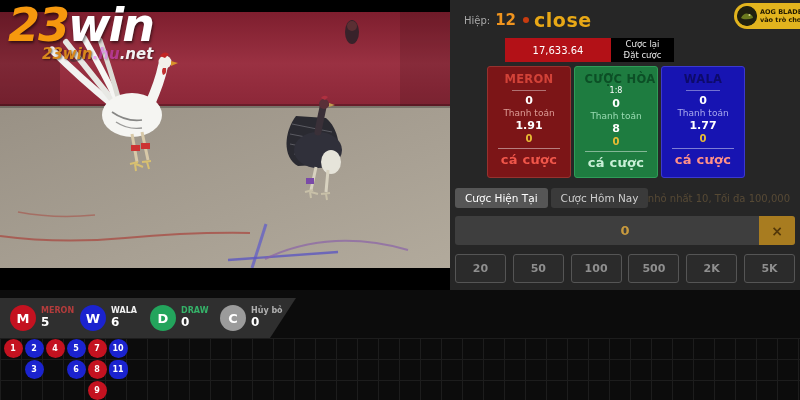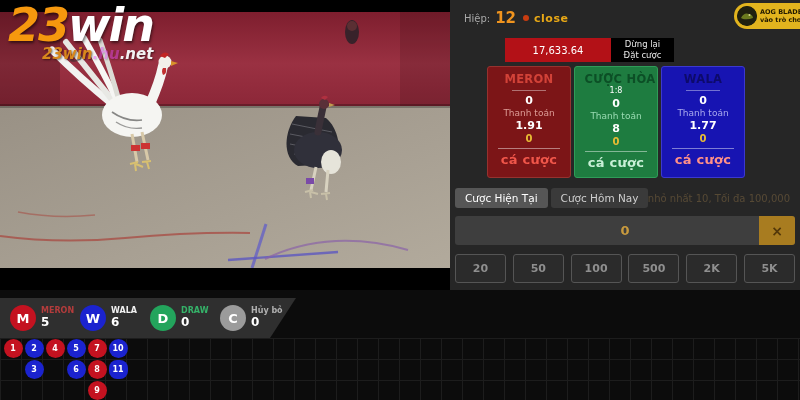"close" .status-text { font-size: 11px -> 19px }
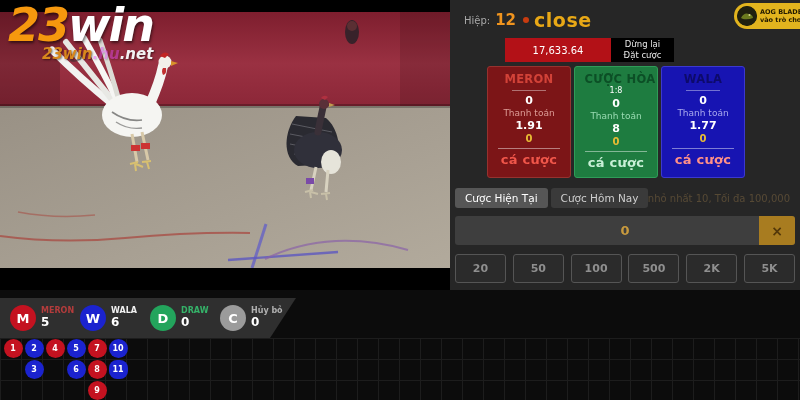"Dừng lại" span { text: Dừng -> Cược }
